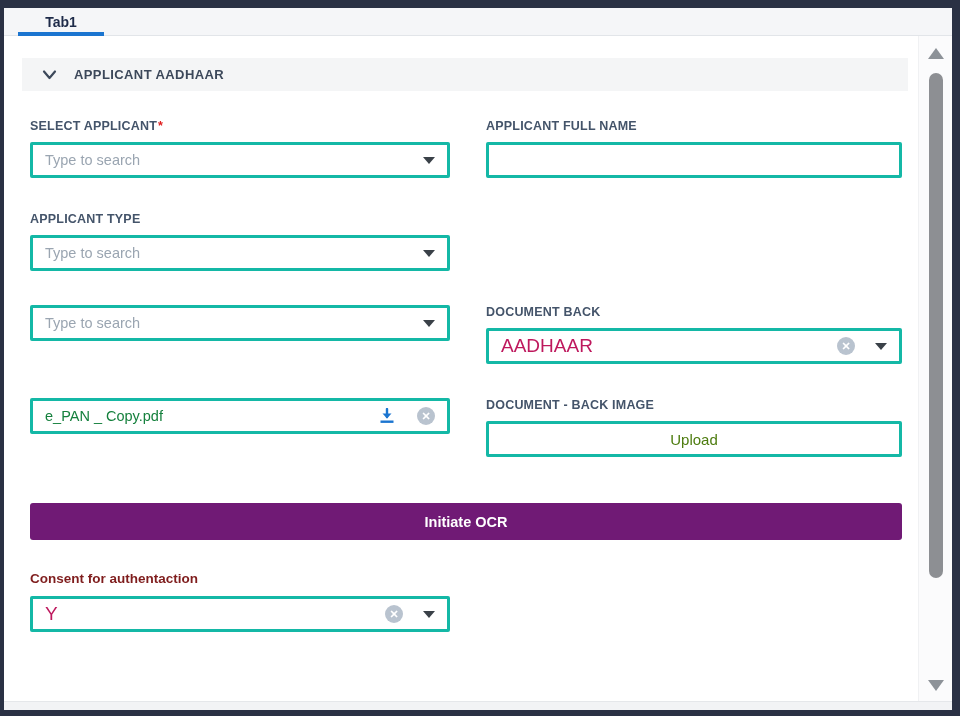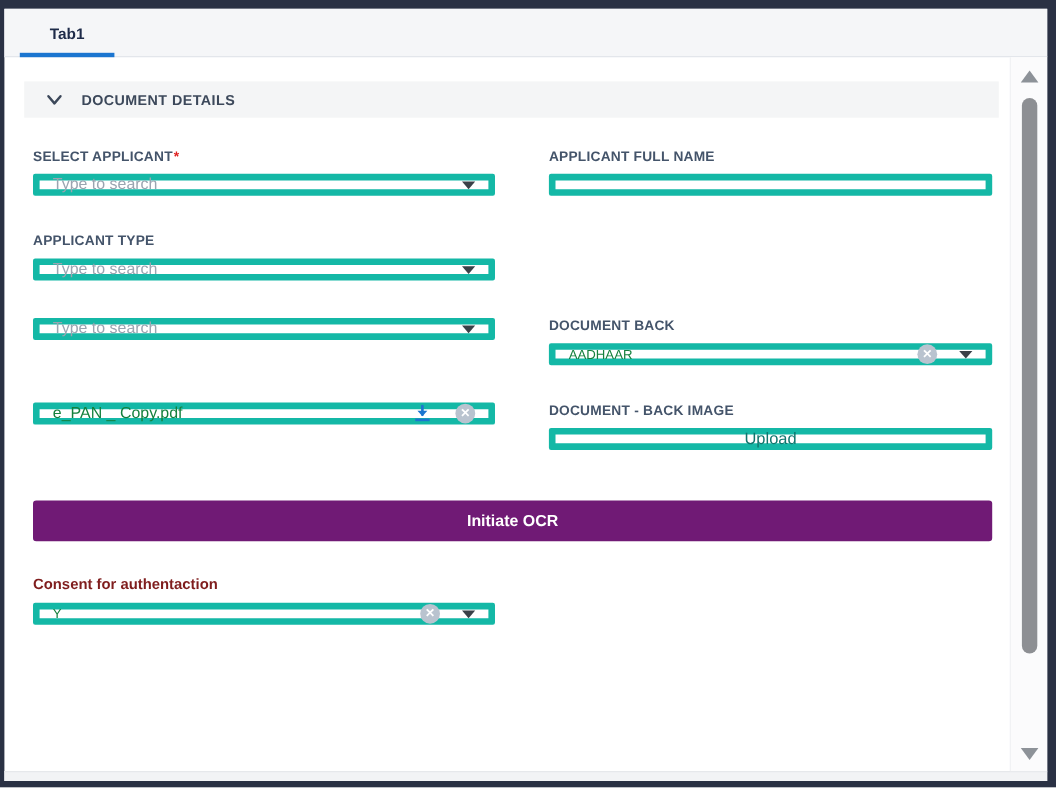"Tab1" .tabbar { height: 44px -> 28px }
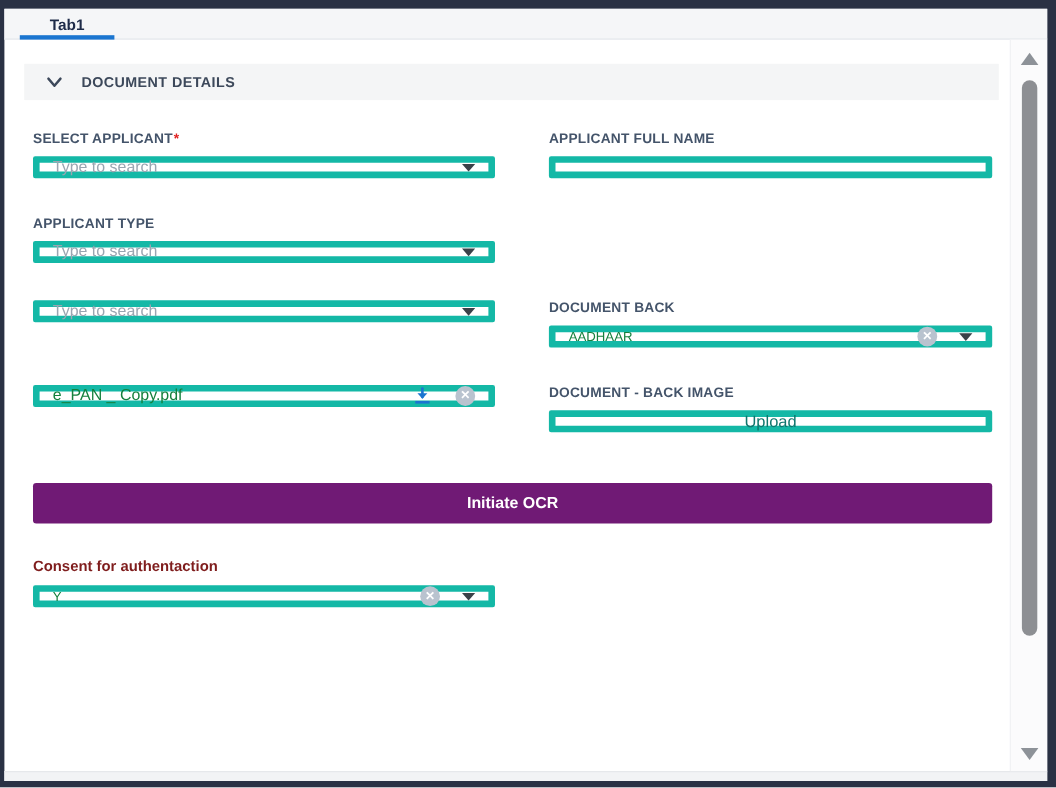"DOCUMENT DETAILS" span.section-title { text: DOCUMENT DETAILS -> APPLICANT AADHAAR }
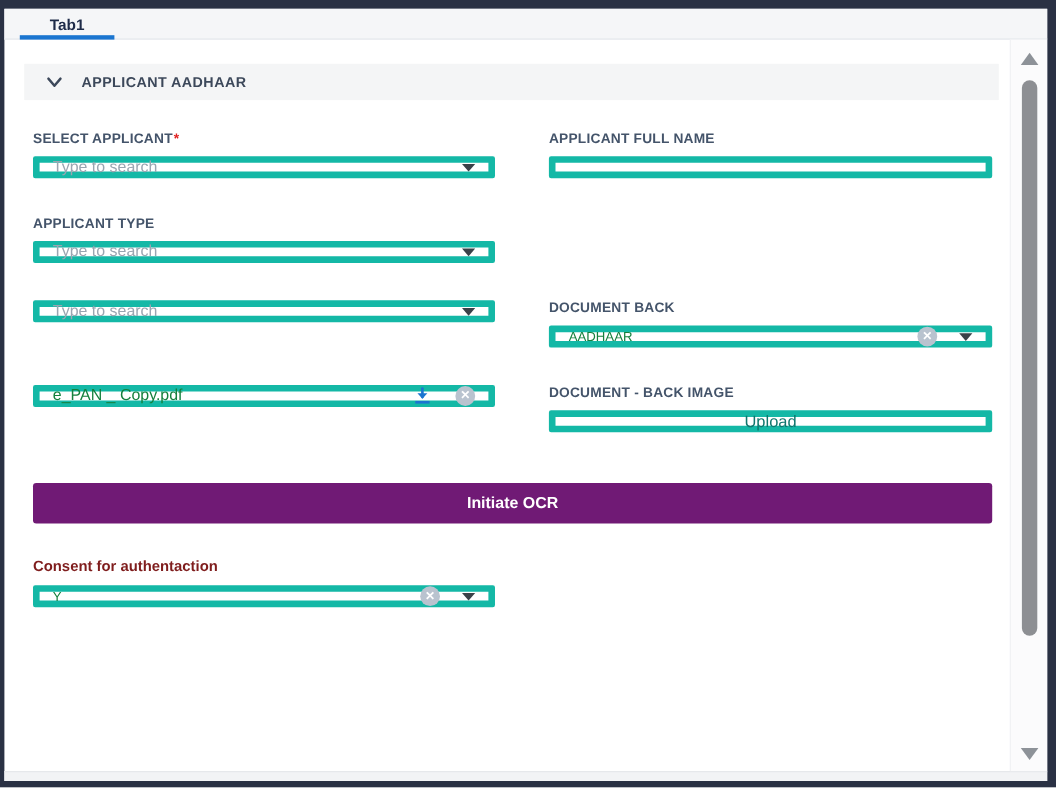"SELECT APPLICANT*" .row { column-gap: 49px -> 36px }
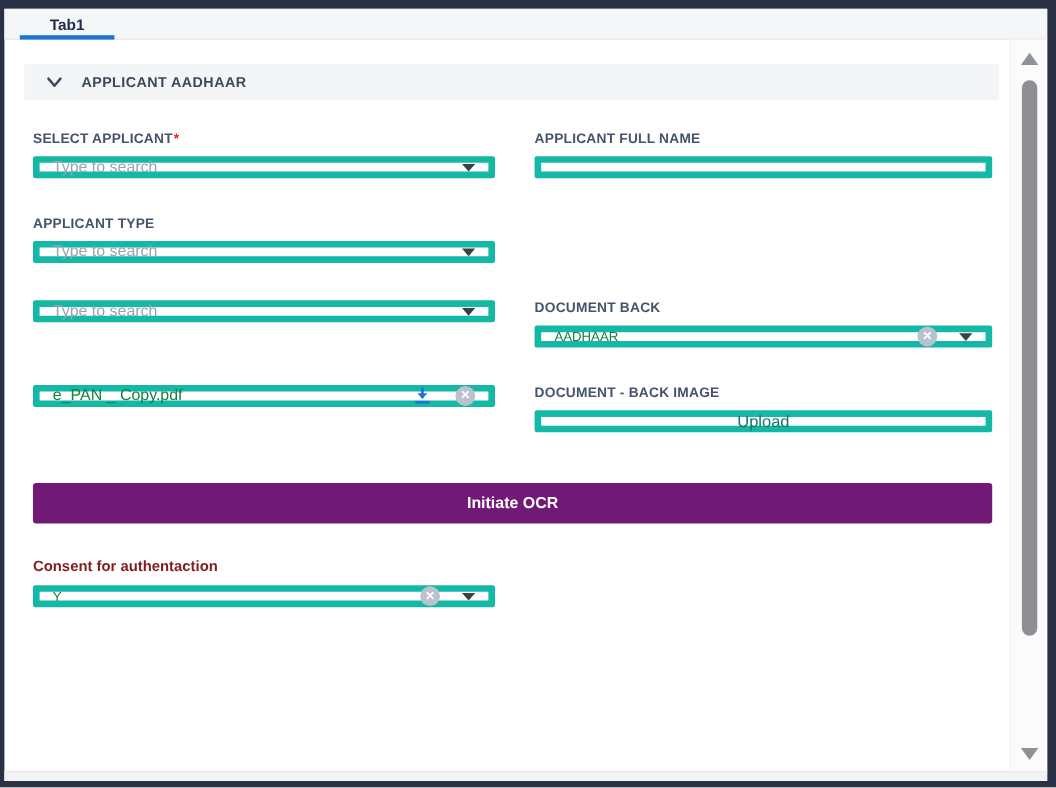"Type to search" .fbox { border: 6px solid #14b8a6 -> 3px solid #14b8a6; height: 20px -> 36px }
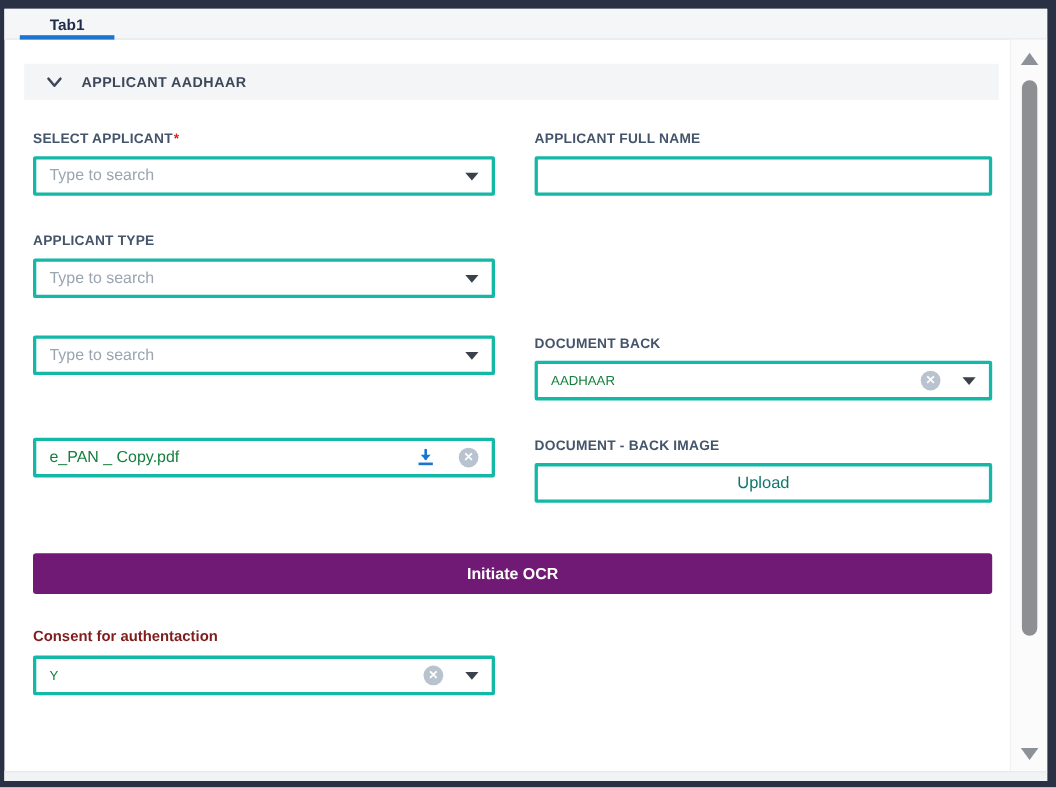"AADHAAR" .fvalue { color: #15803d -> #be185d; font-size: 12px -> 19px }
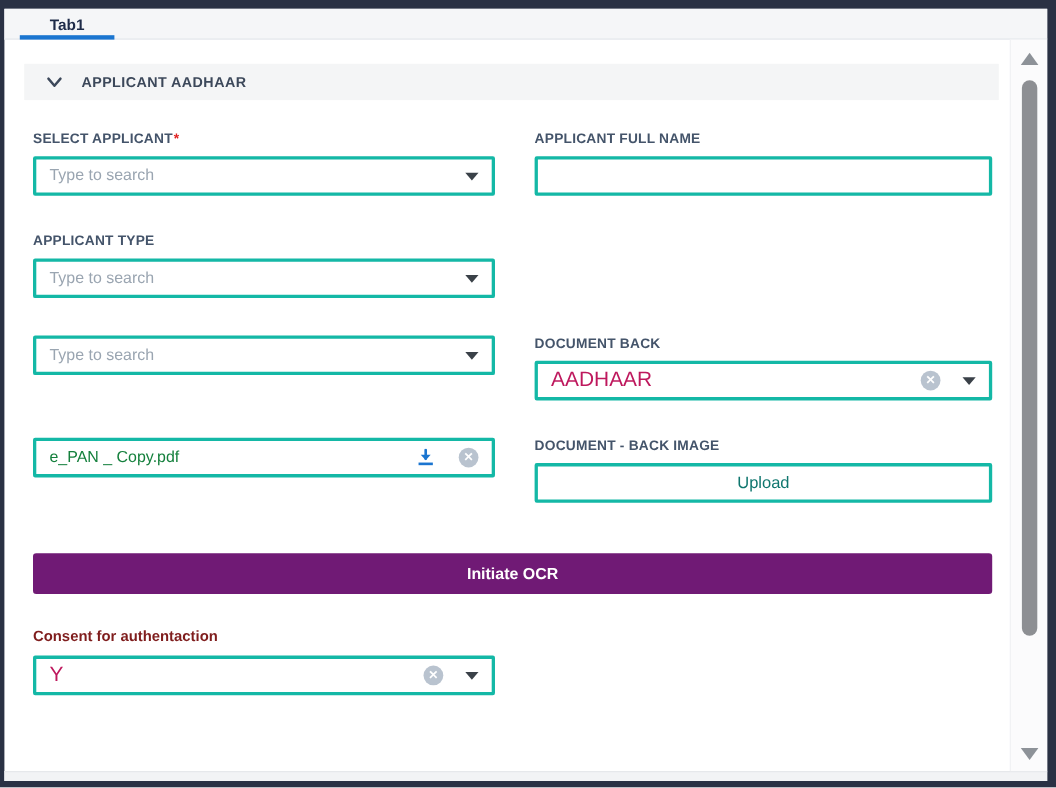"Upload" .upload-label { color: #0f766e -> #4d7c0f }
